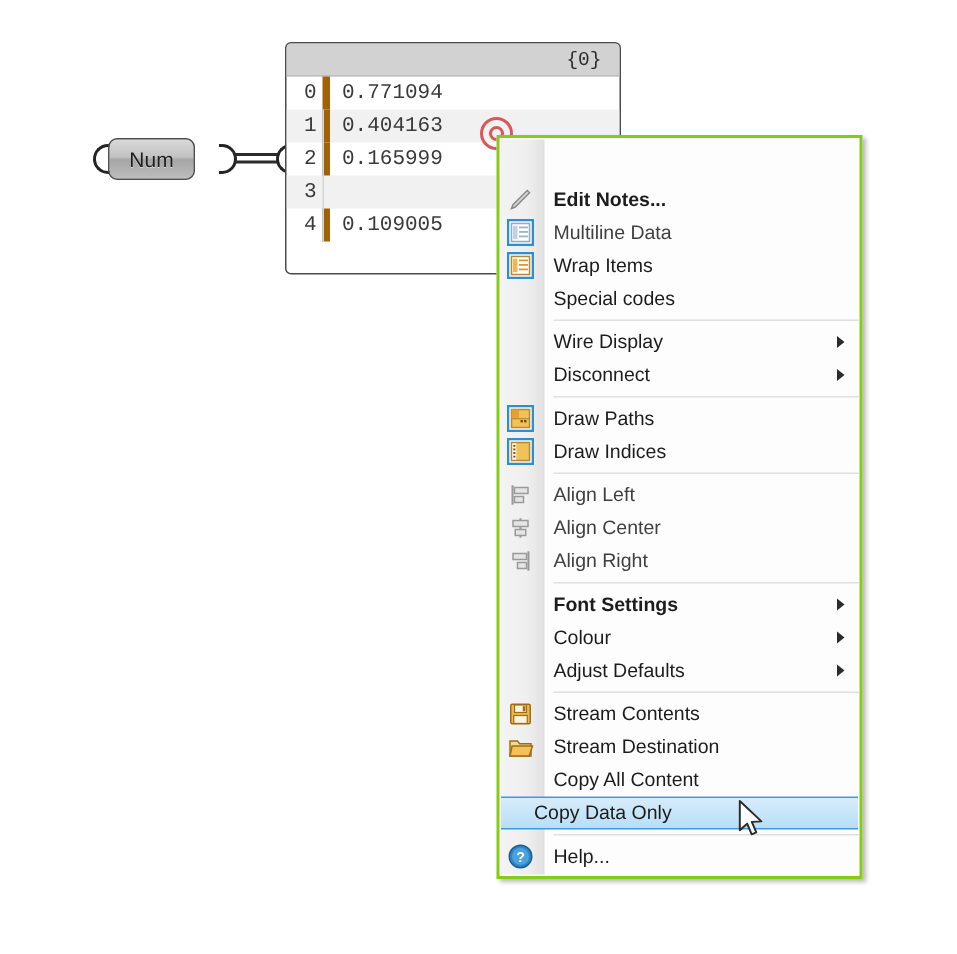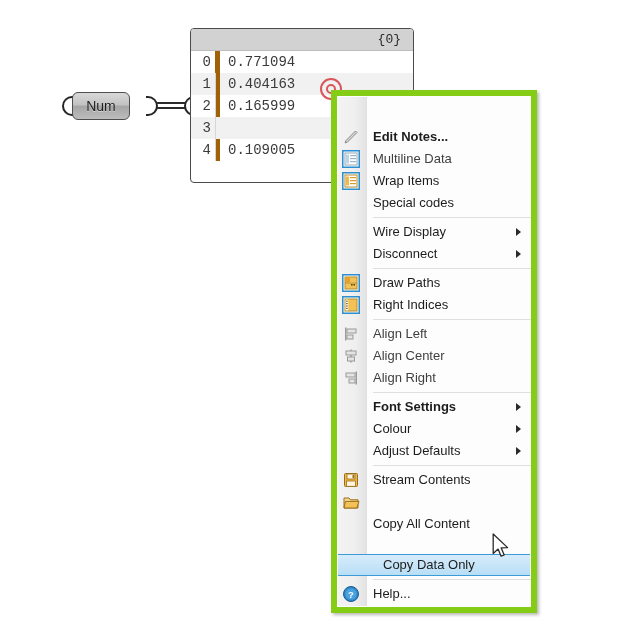"Edit Notes..." #context-menu { border: 6px solid #84cc16 -> 2px solid #84cc16; width: 206px -> 244px }
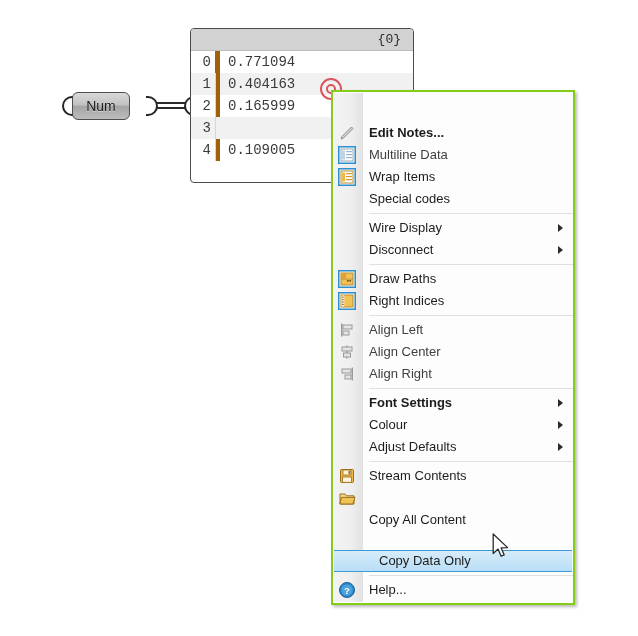"Right Indices" span.label { text: Right -> Draw }
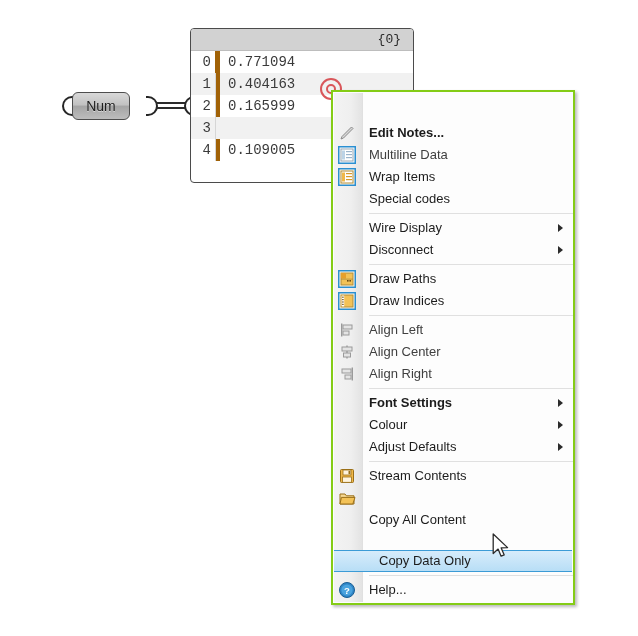"Stream Destination" span.label { html: none -> <span>Stream Destination</span> }
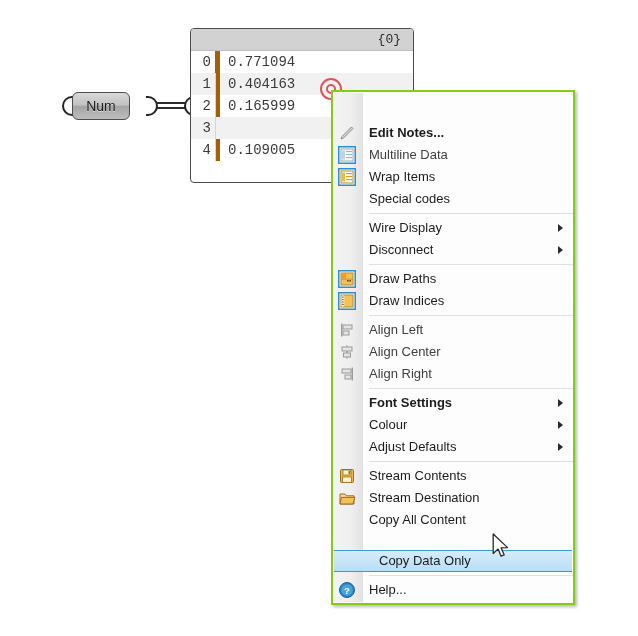"Copy Data Only" .menu-item.selected { margin-top: 19px -> none; padding-left: 45px -> 22px }
